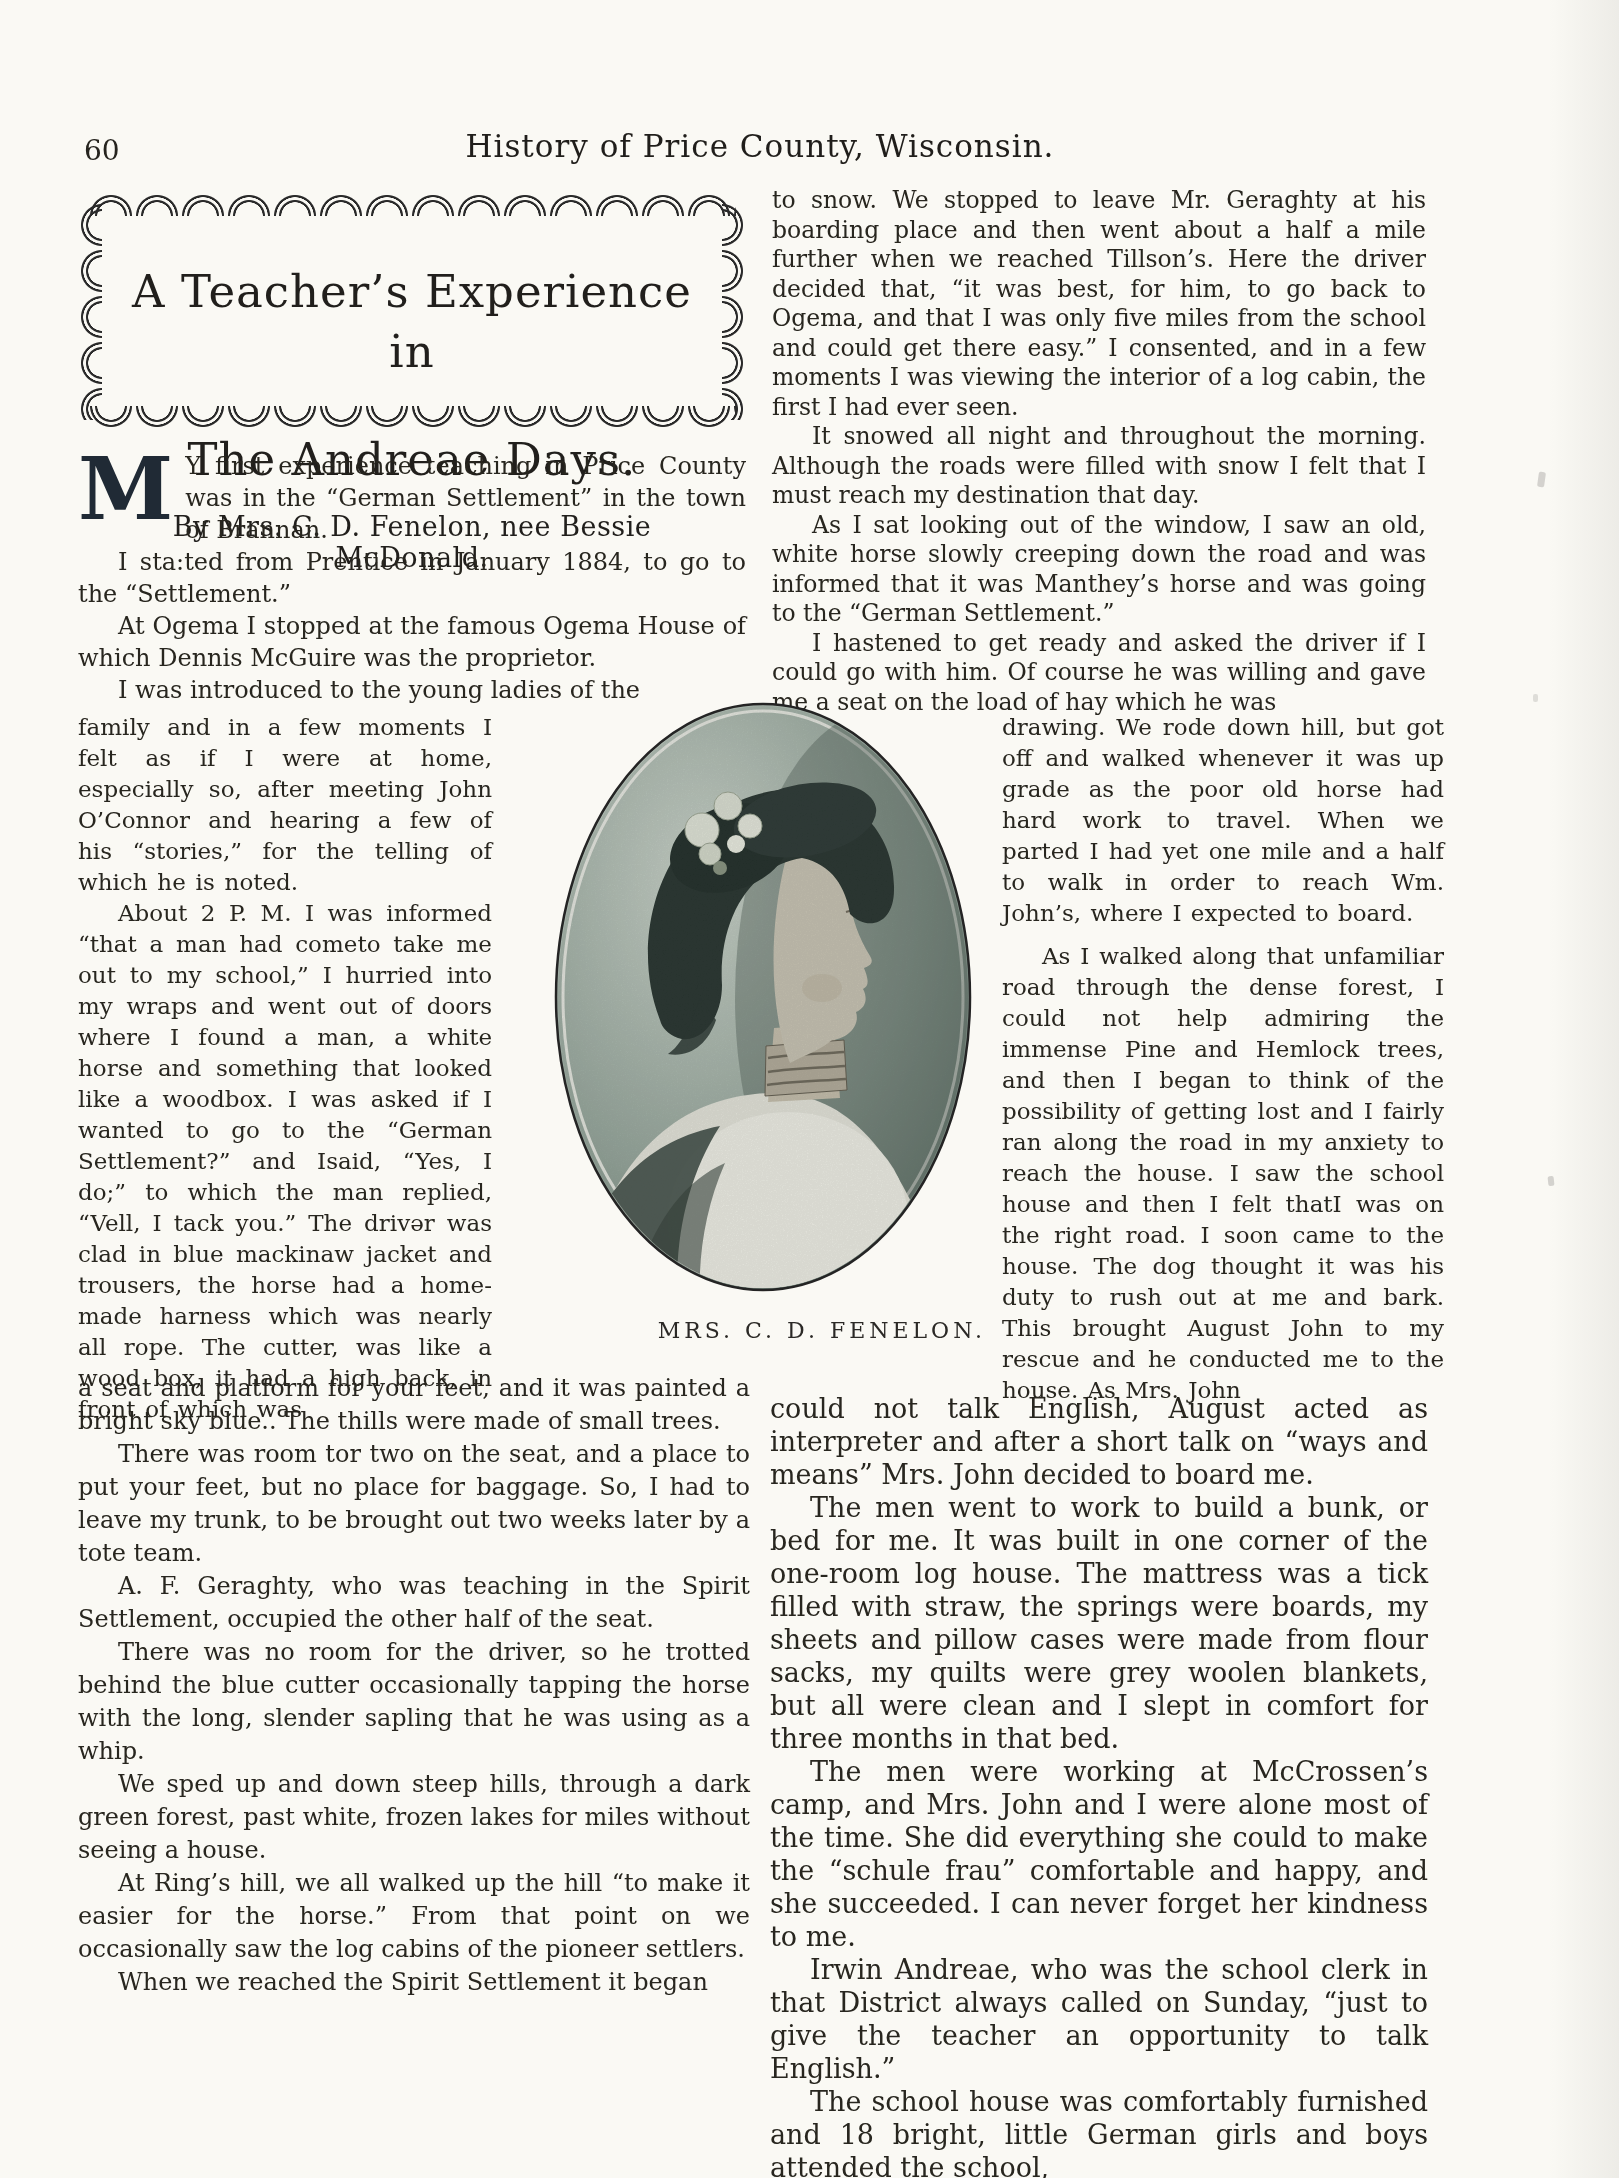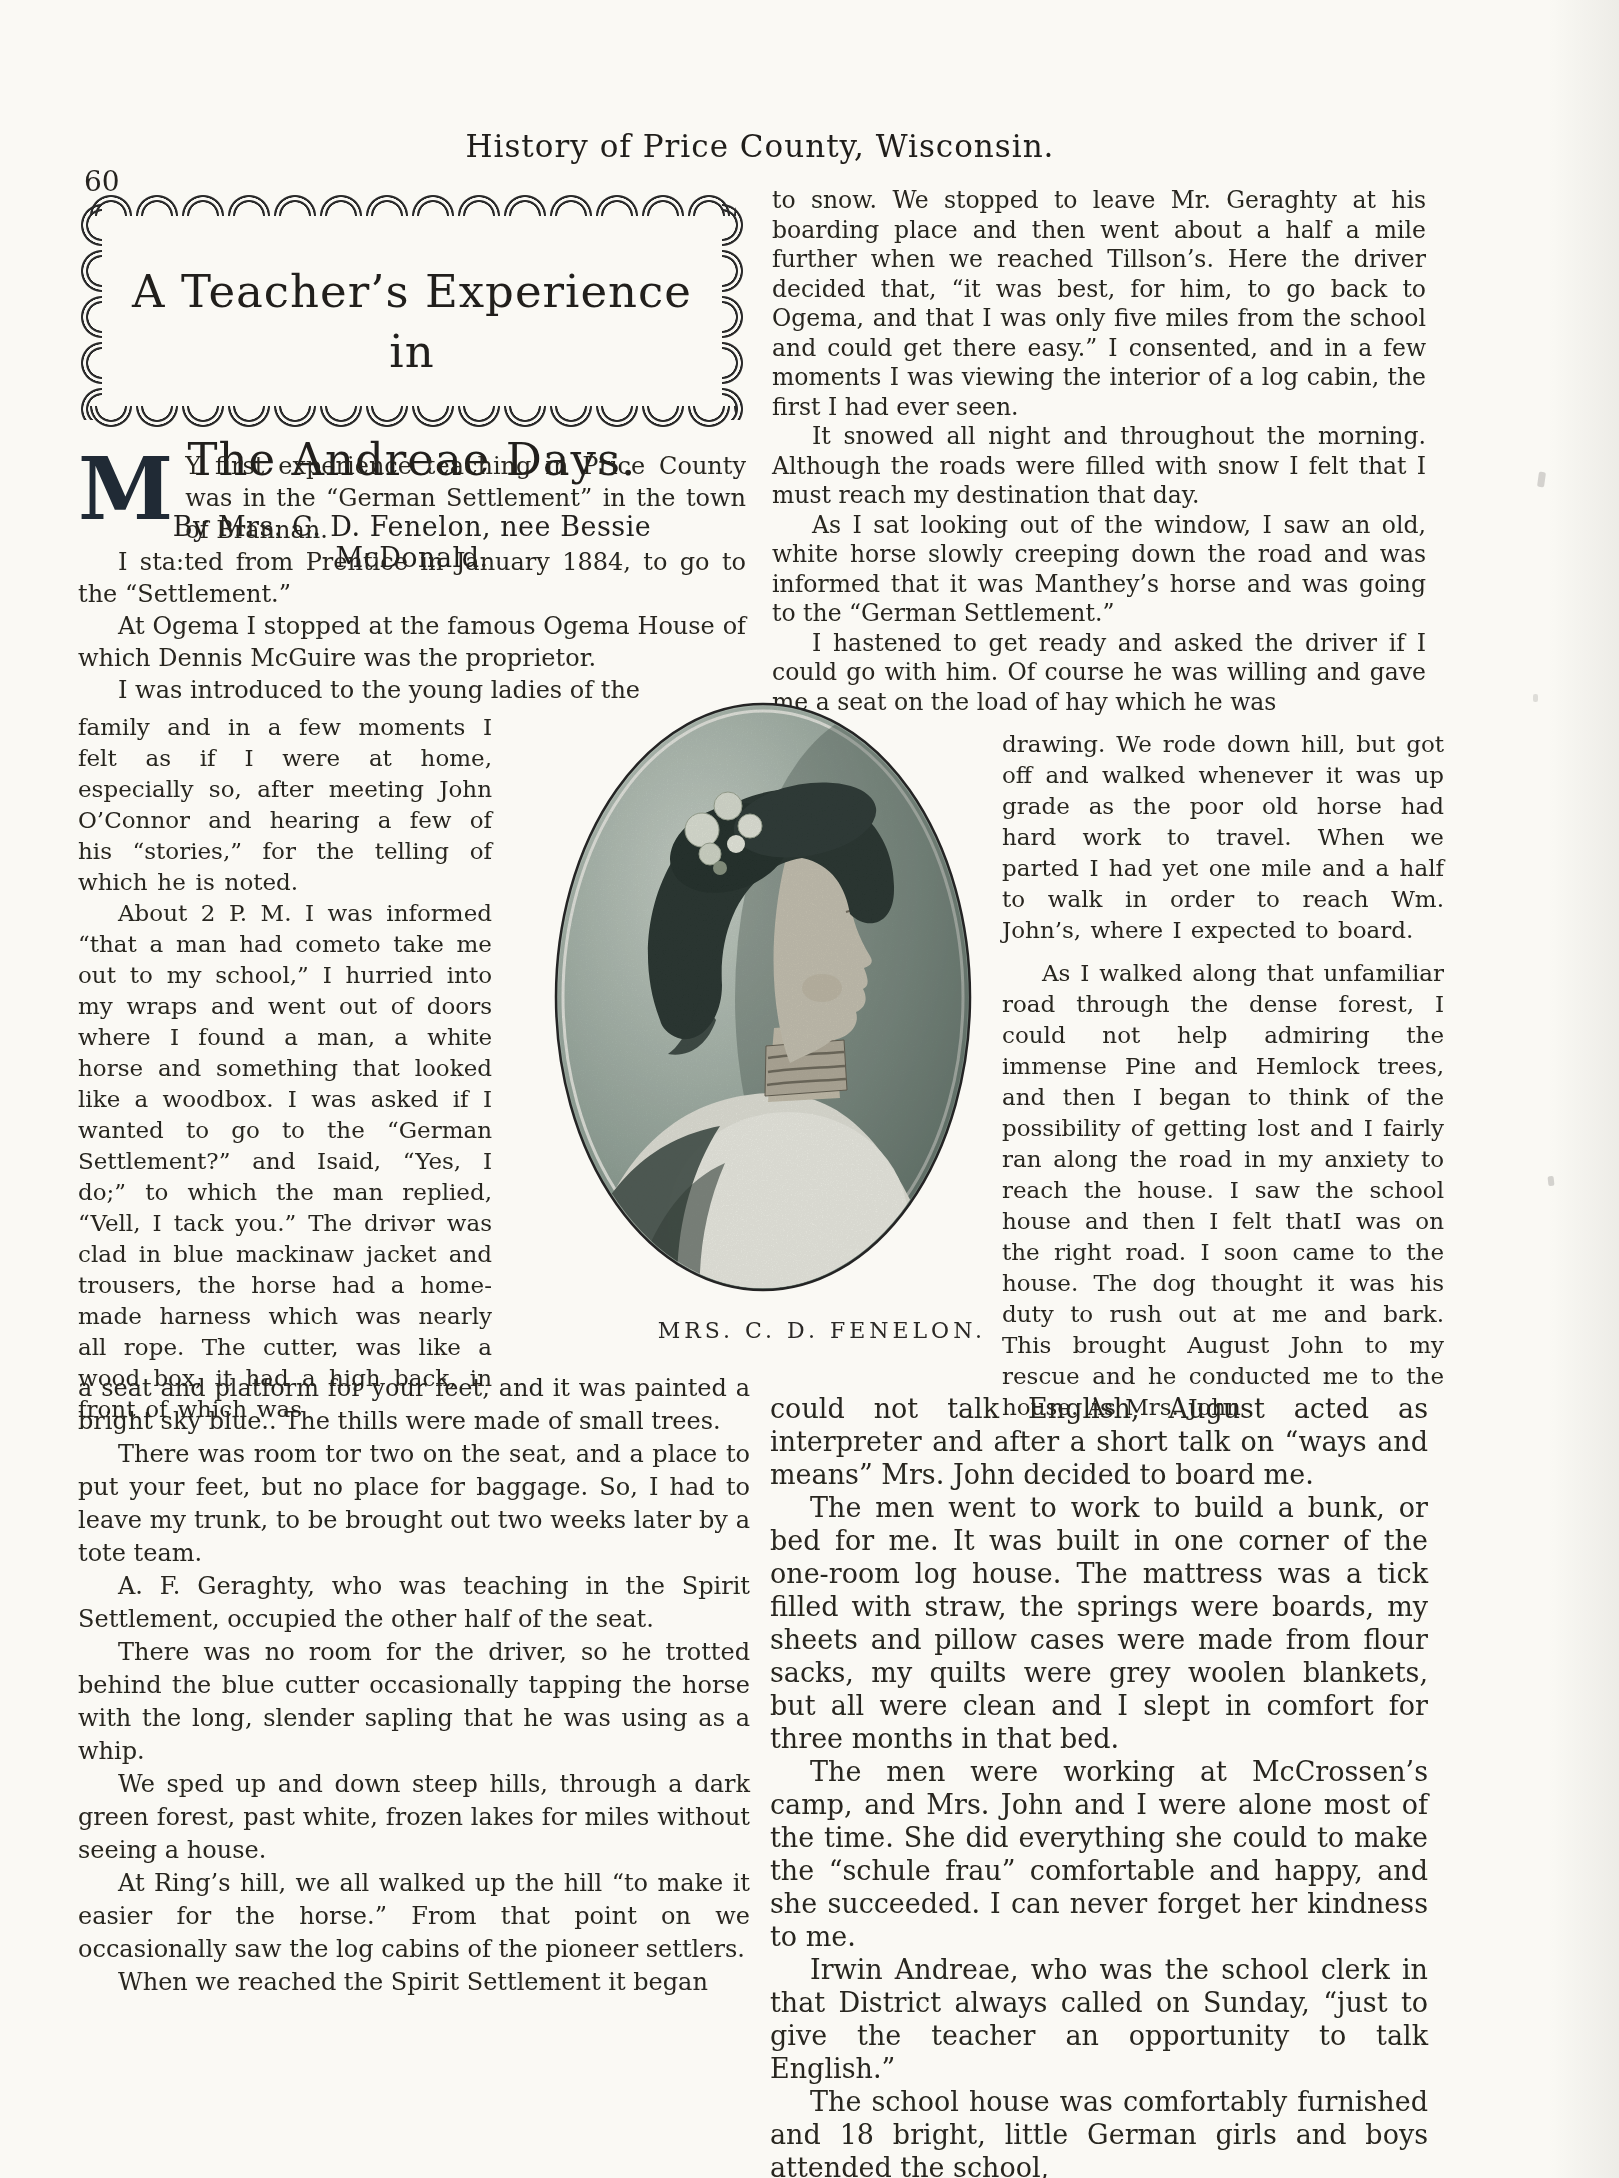"60" .page-num { margin-top: 31px -> none }
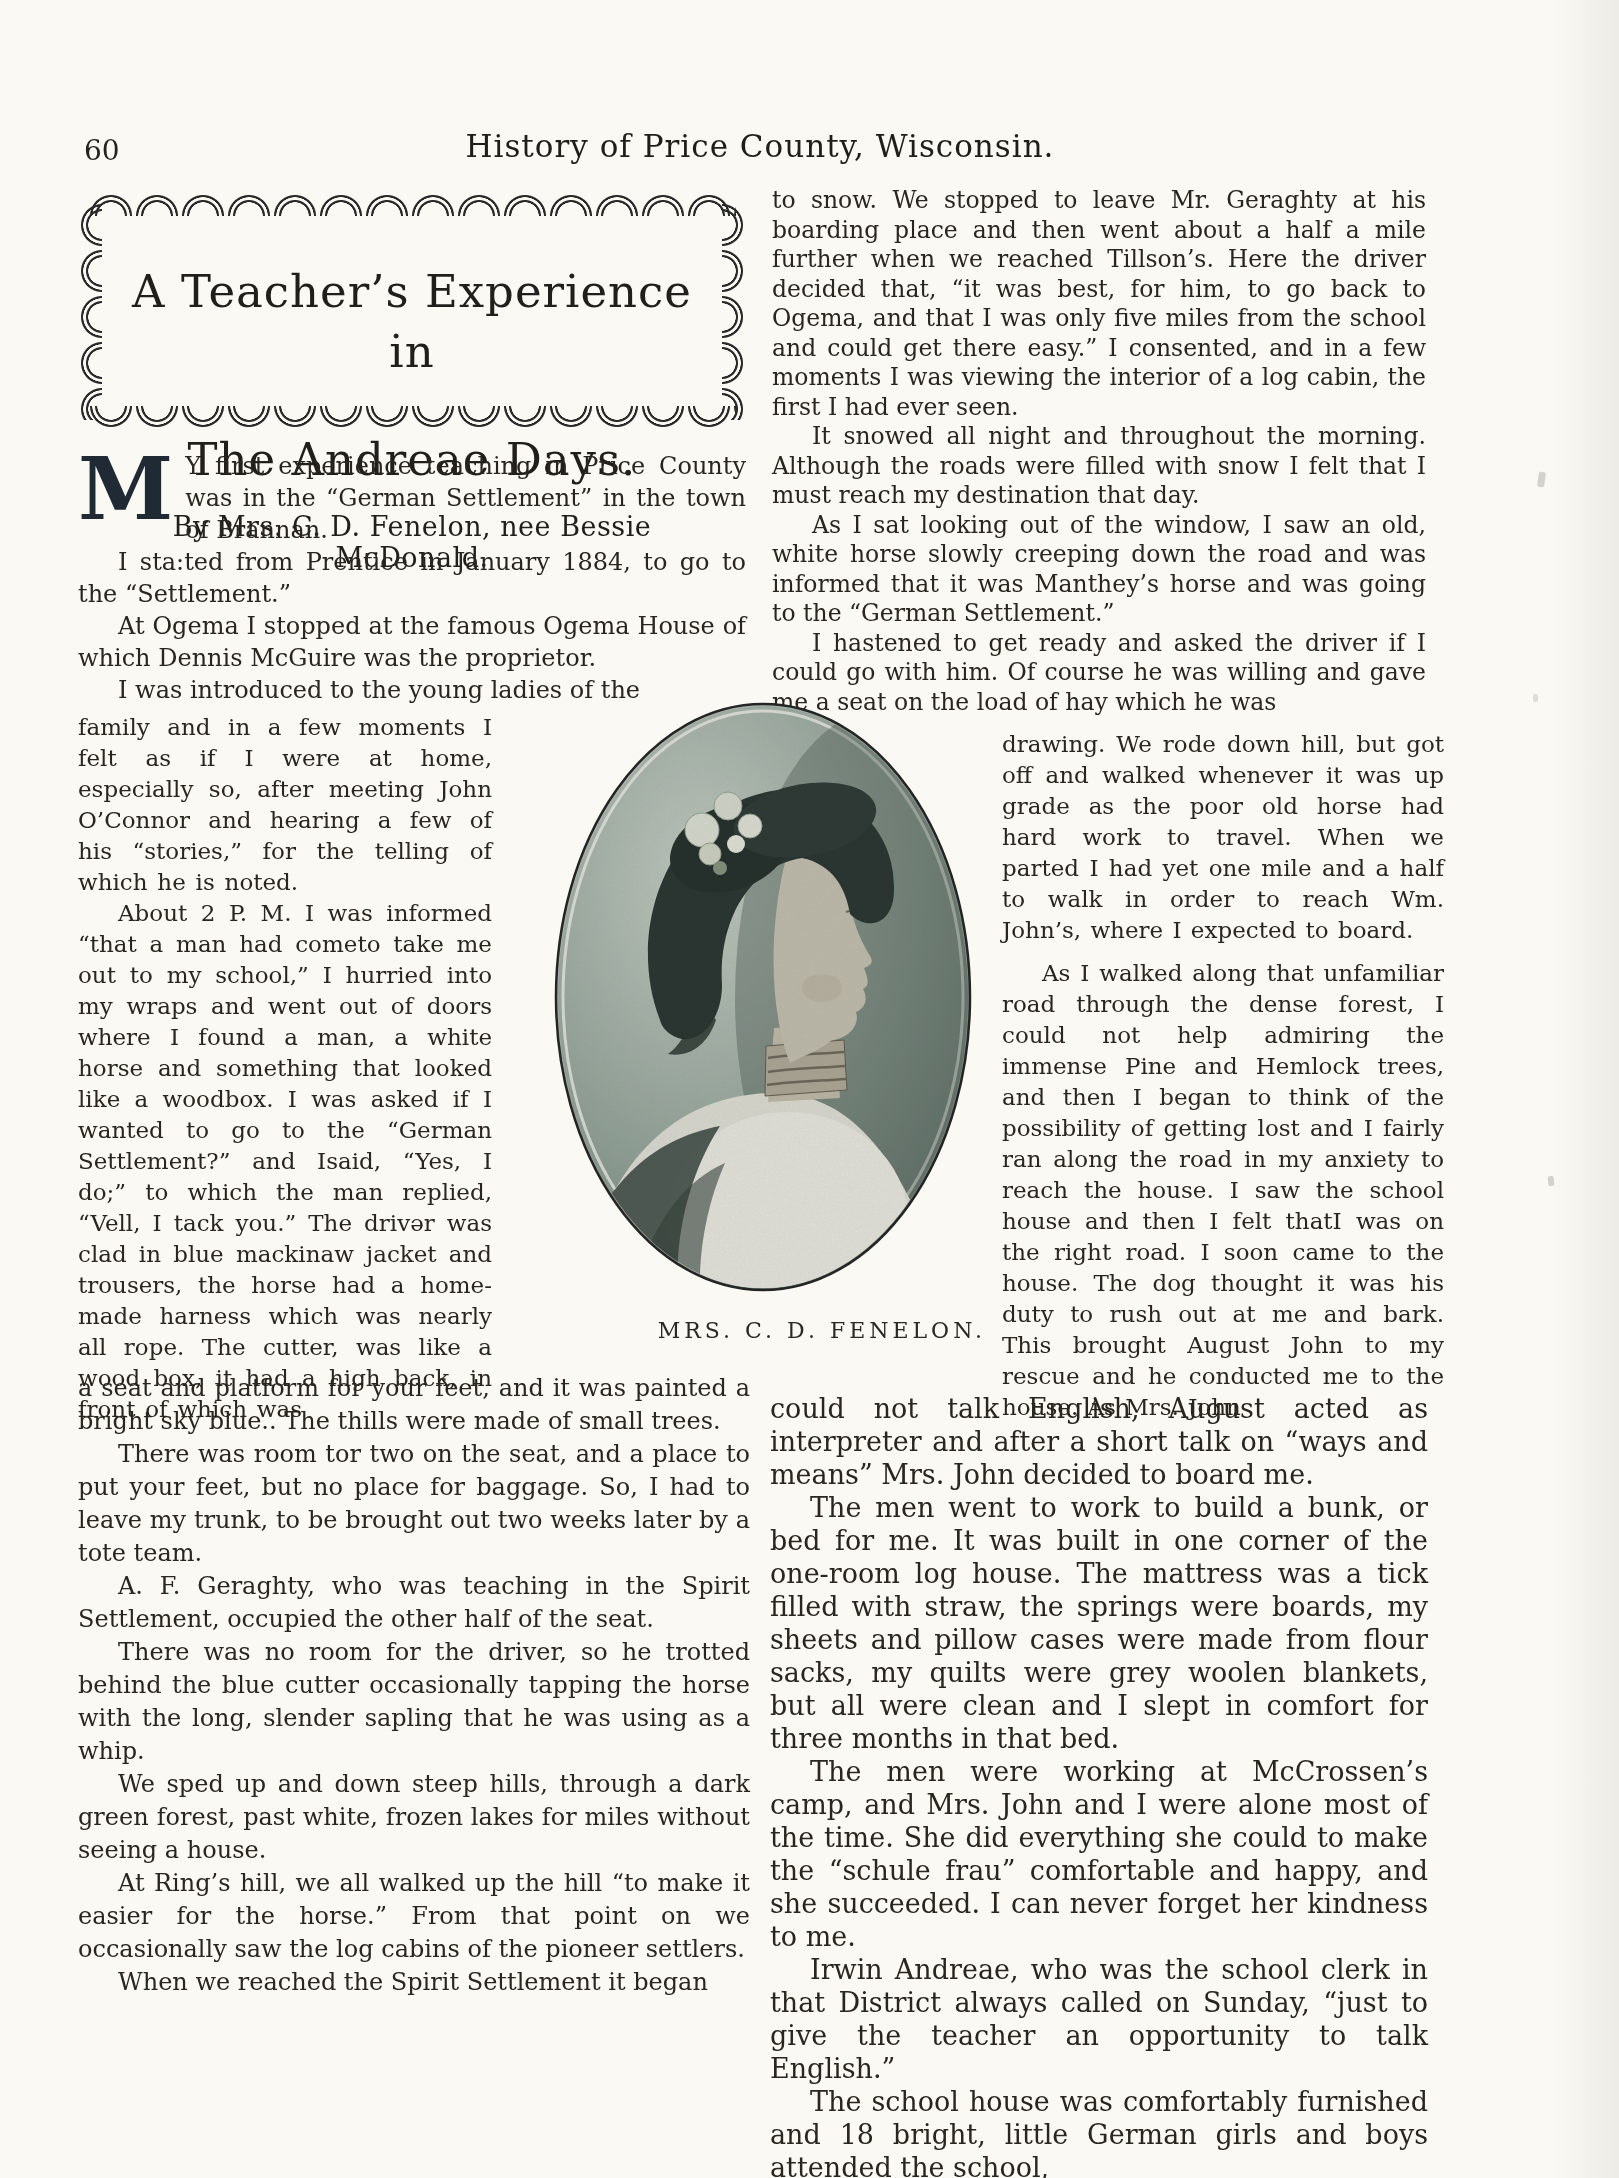"drawing. We rode down hill," #rn { margin-top: 17px -> none }
